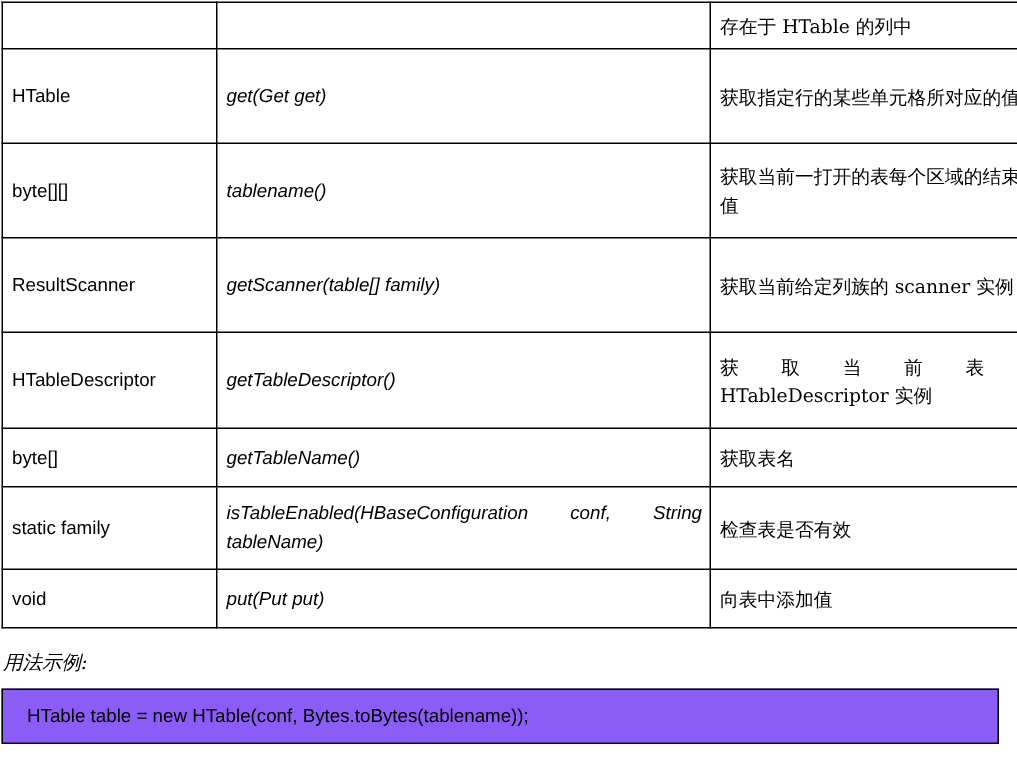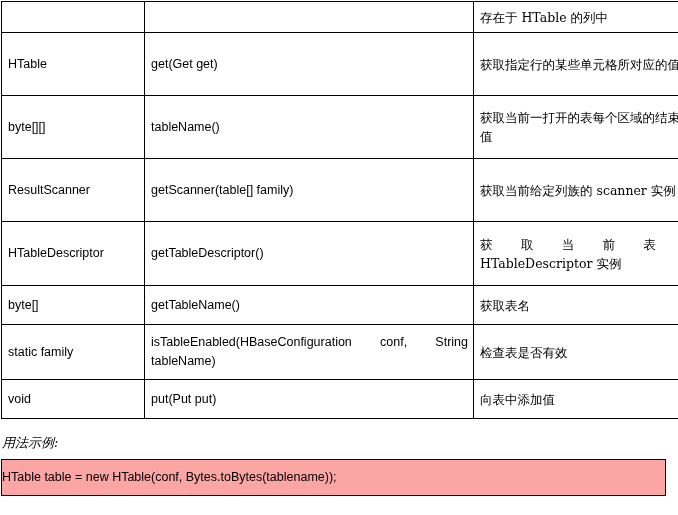"get(Get get)" .cell-method { font-style: none -> italic }
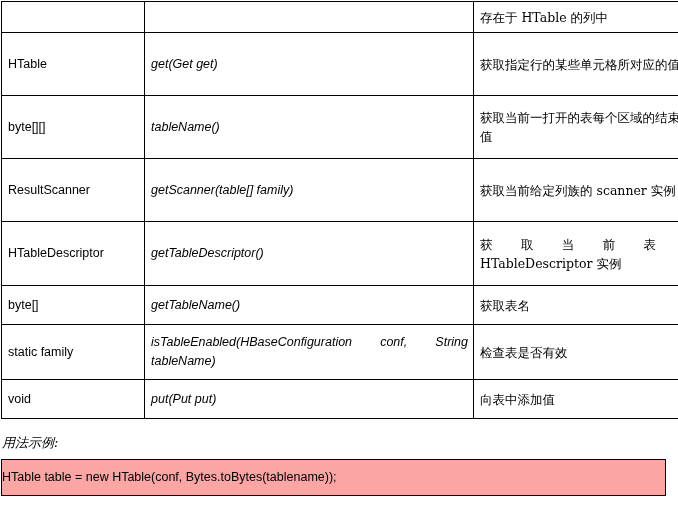"tableName()" td.col-method { text: tableName -> tablename }
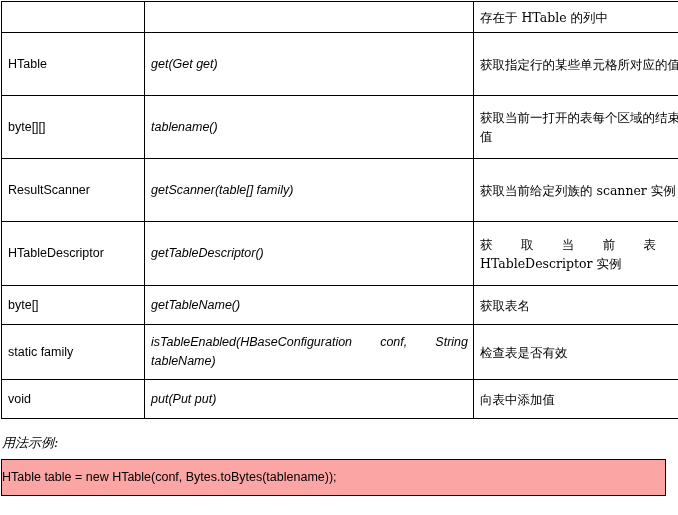"HTable table = new HTable(conf," .code-box { background: #fca5a5 -> #8b5cf6; padding: 6px 0 0 0 -> 6px 0 0 16px }
